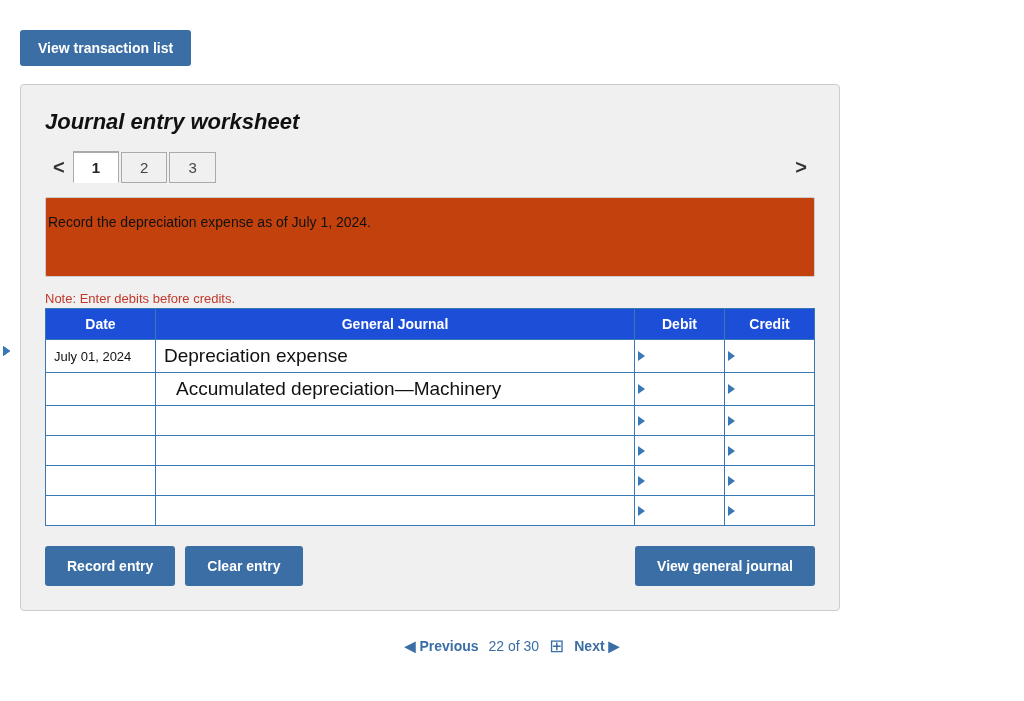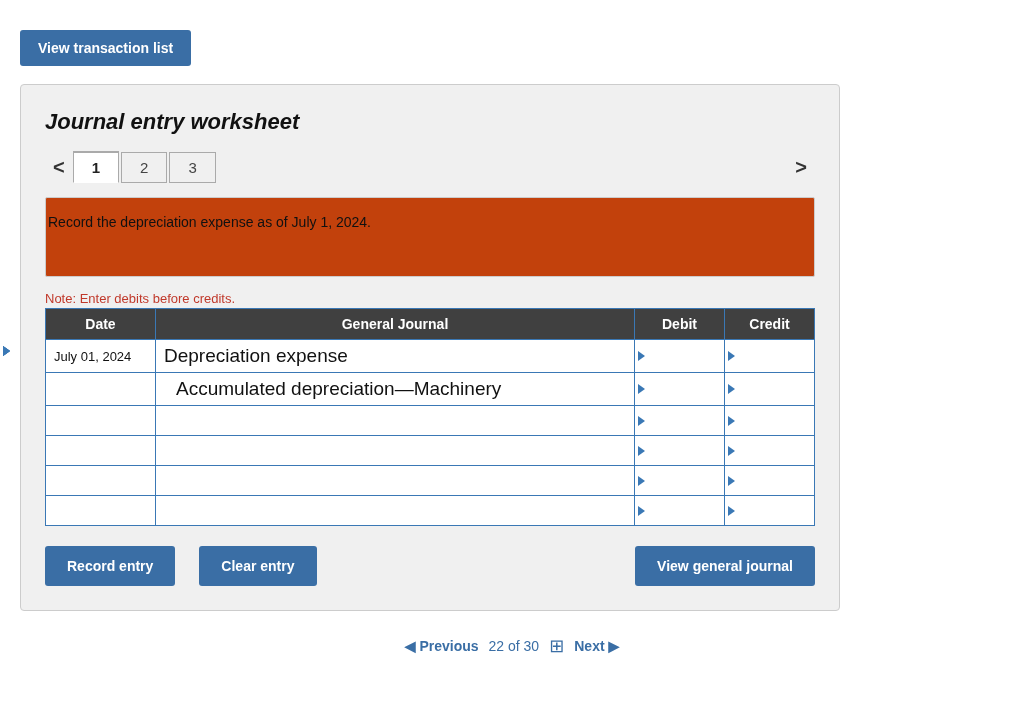"Date" .journal-table th { background: #404040 -> #1d4ed8 }
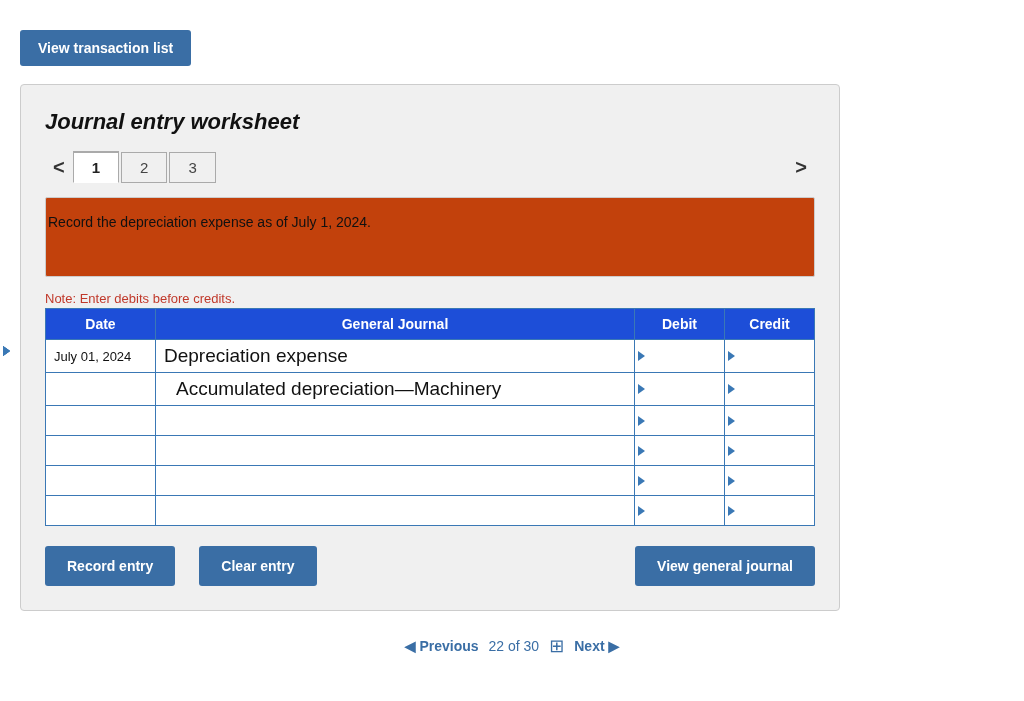"Record entry" .buttons-row { gap: 24px -> 10px }
